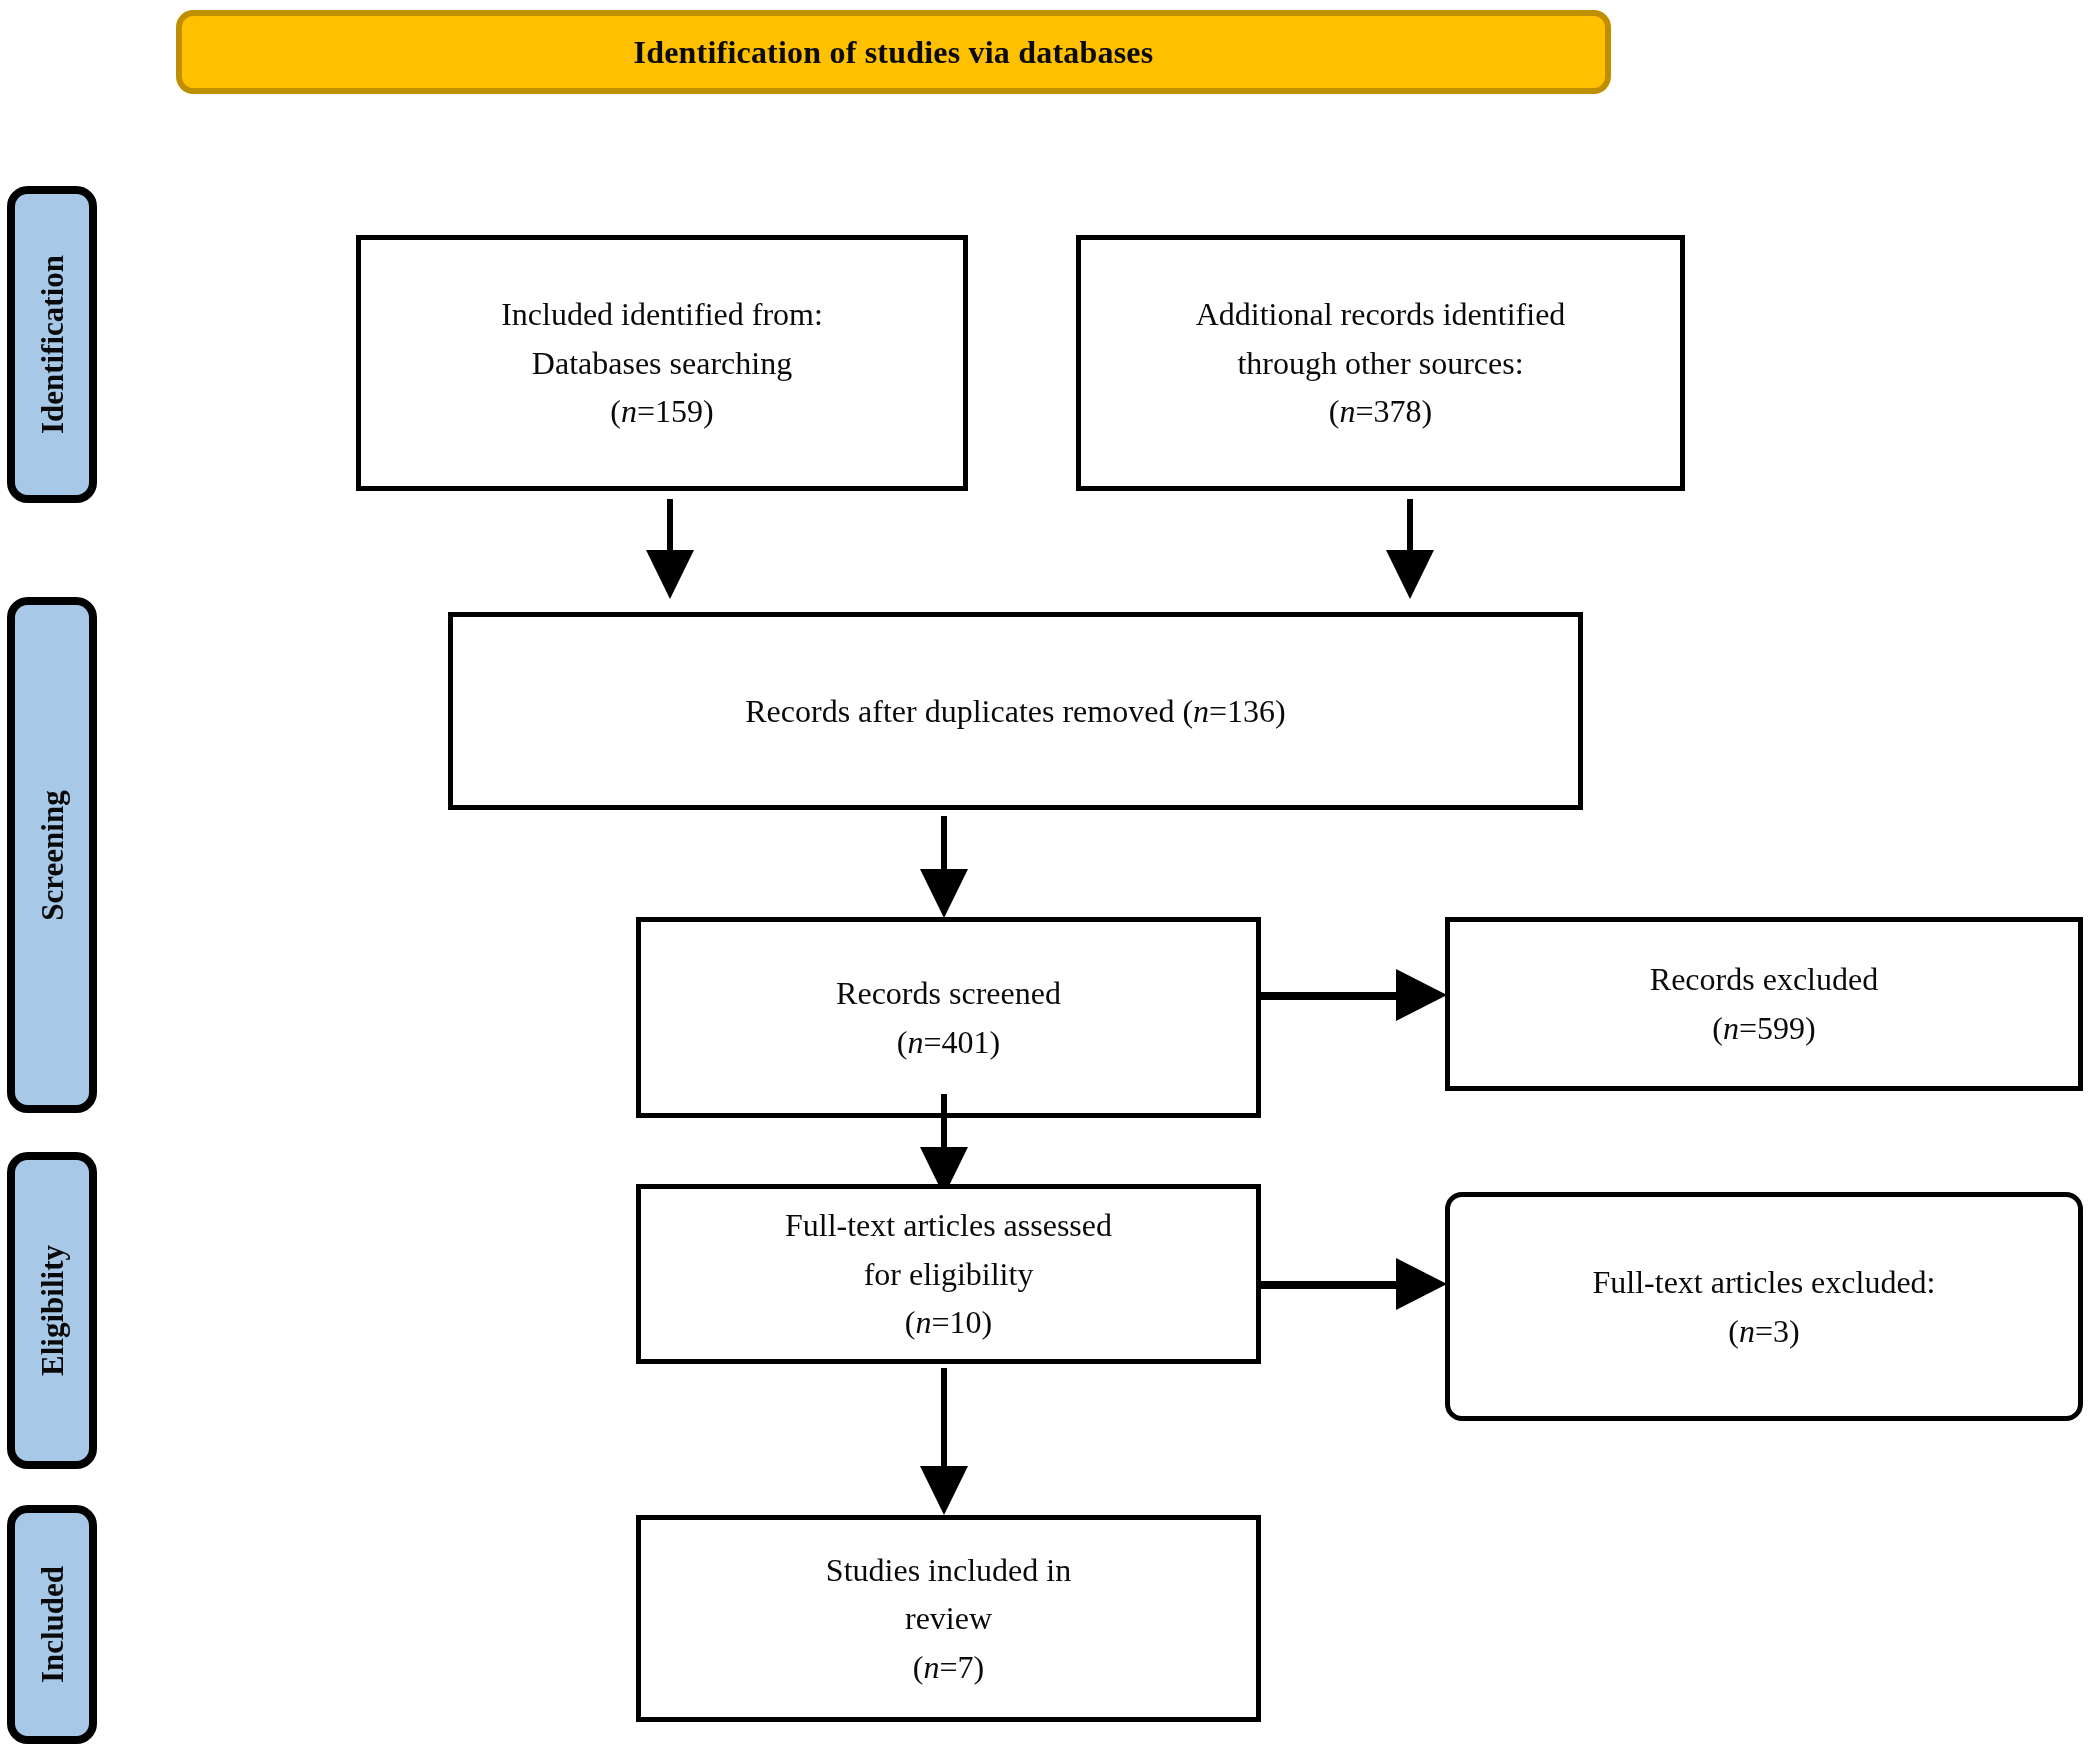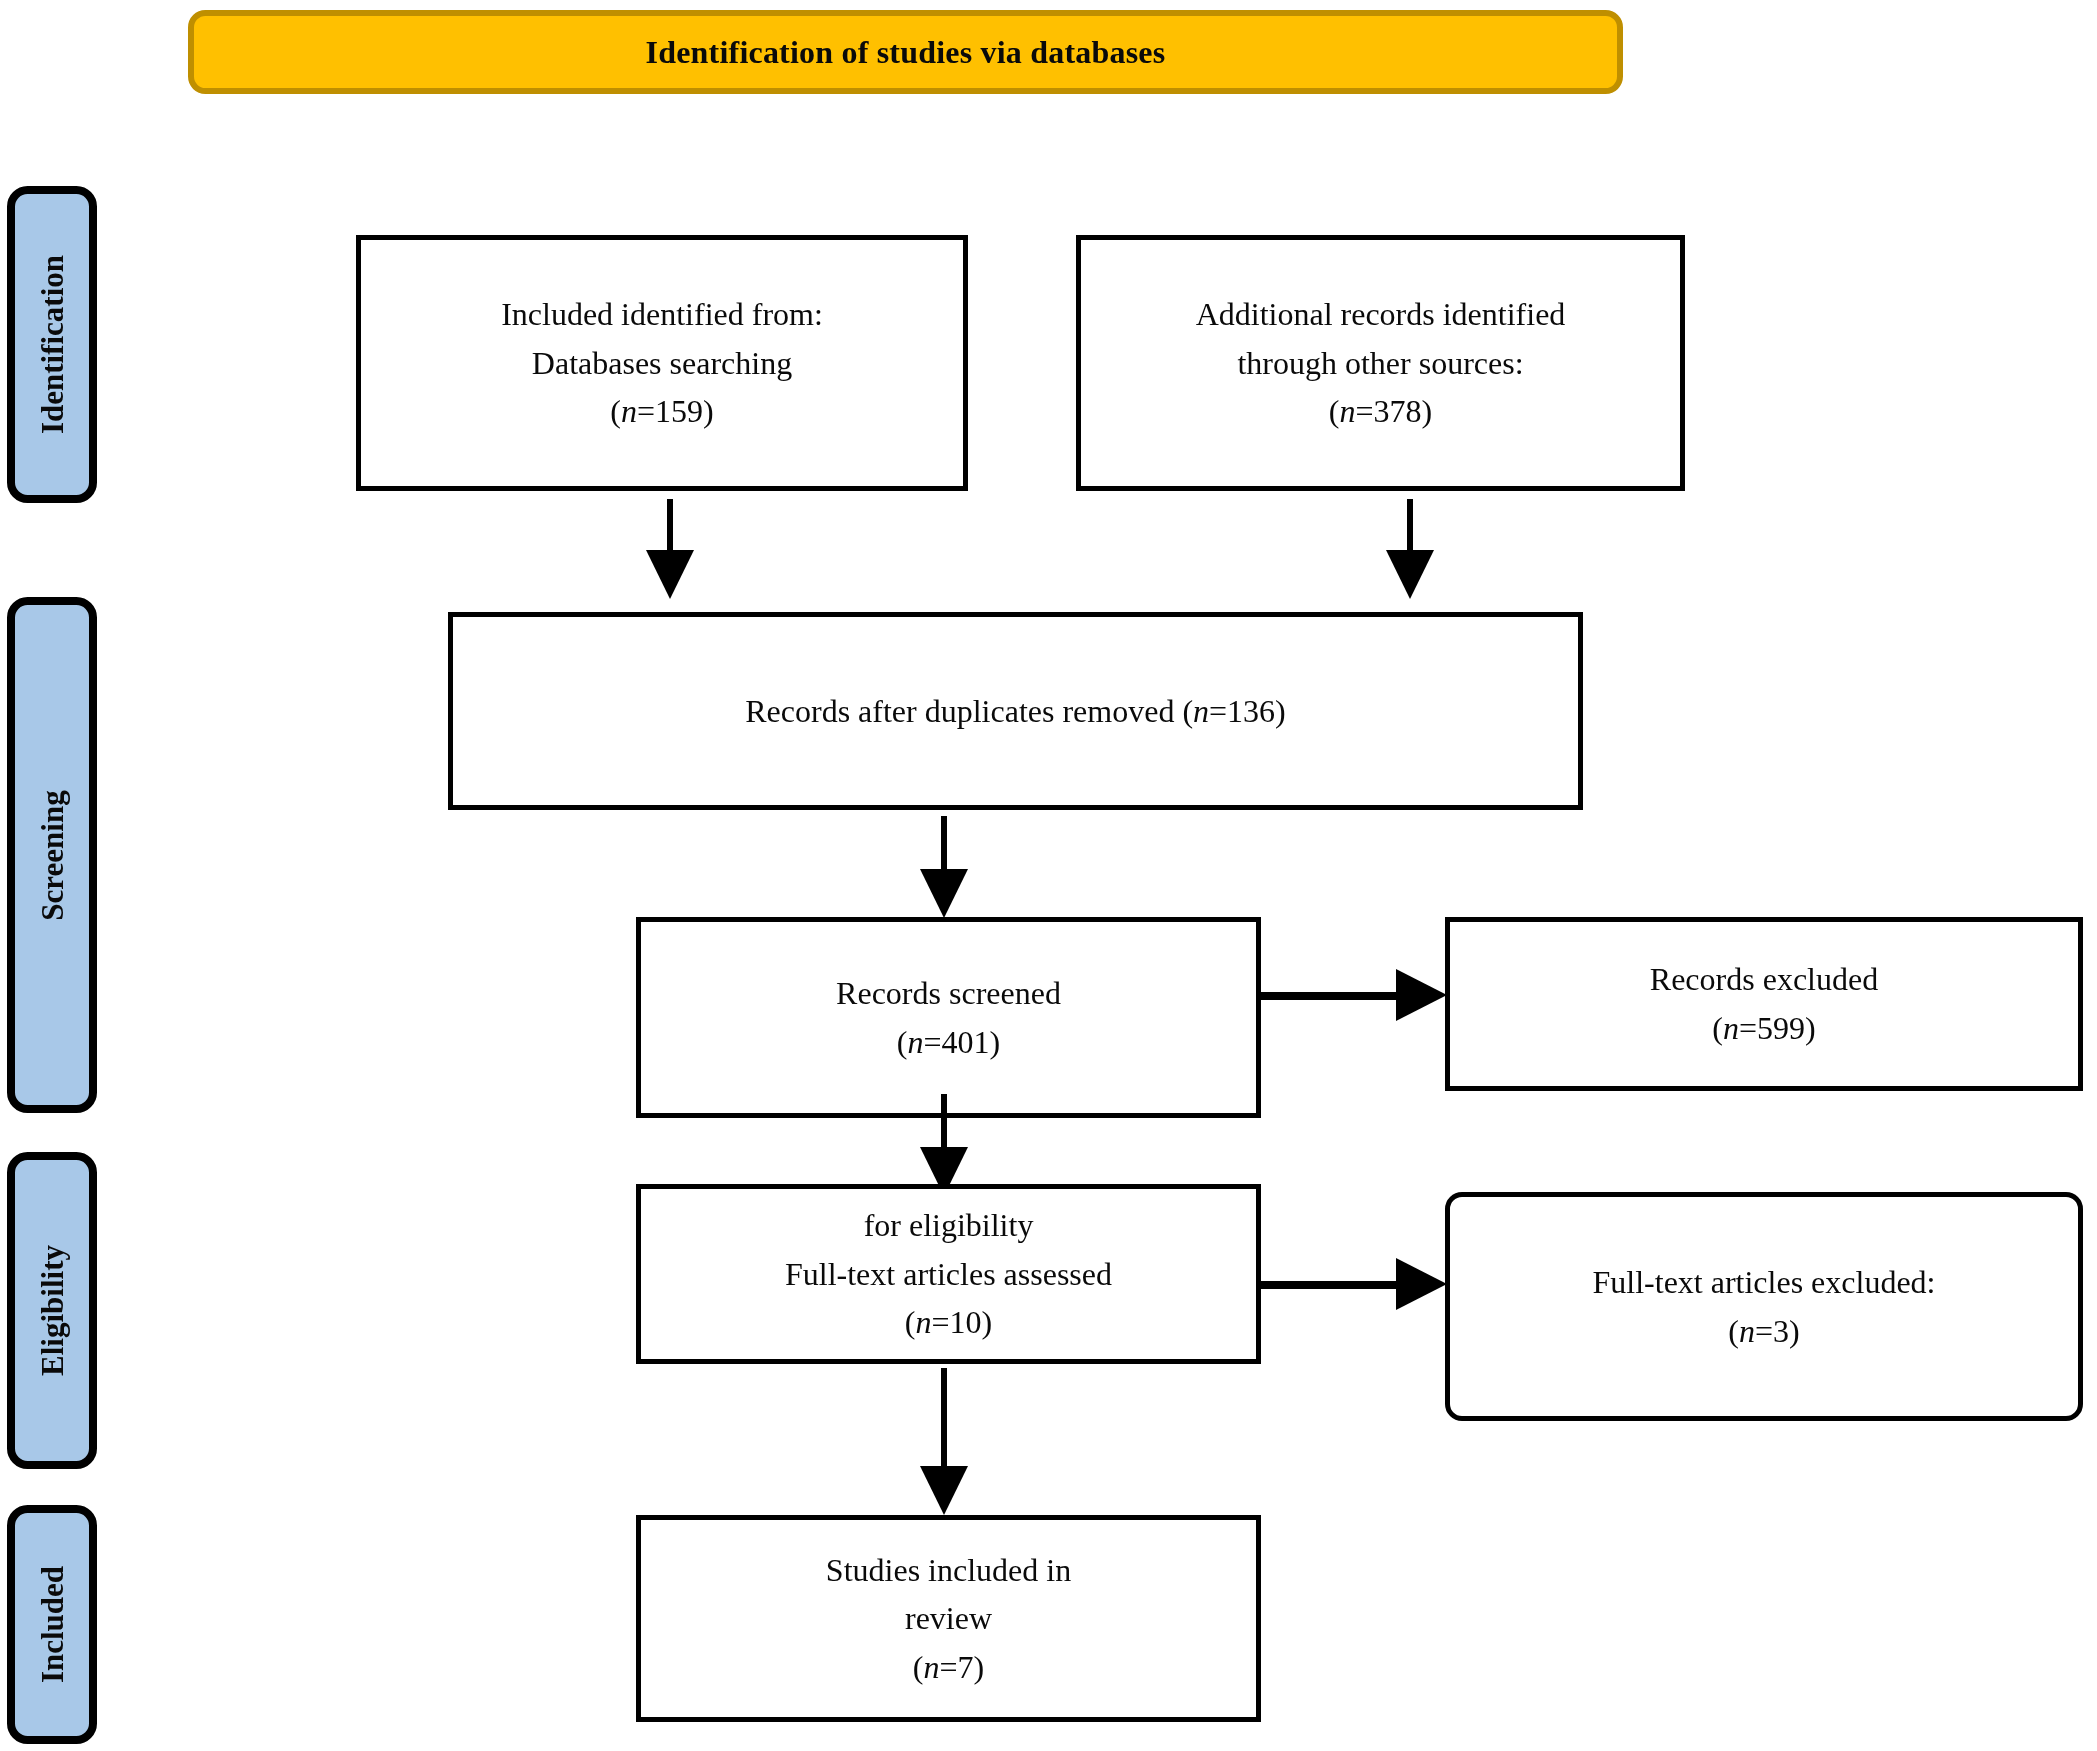"Identification of studies via databases" .banner { left: 188px -> 176px }
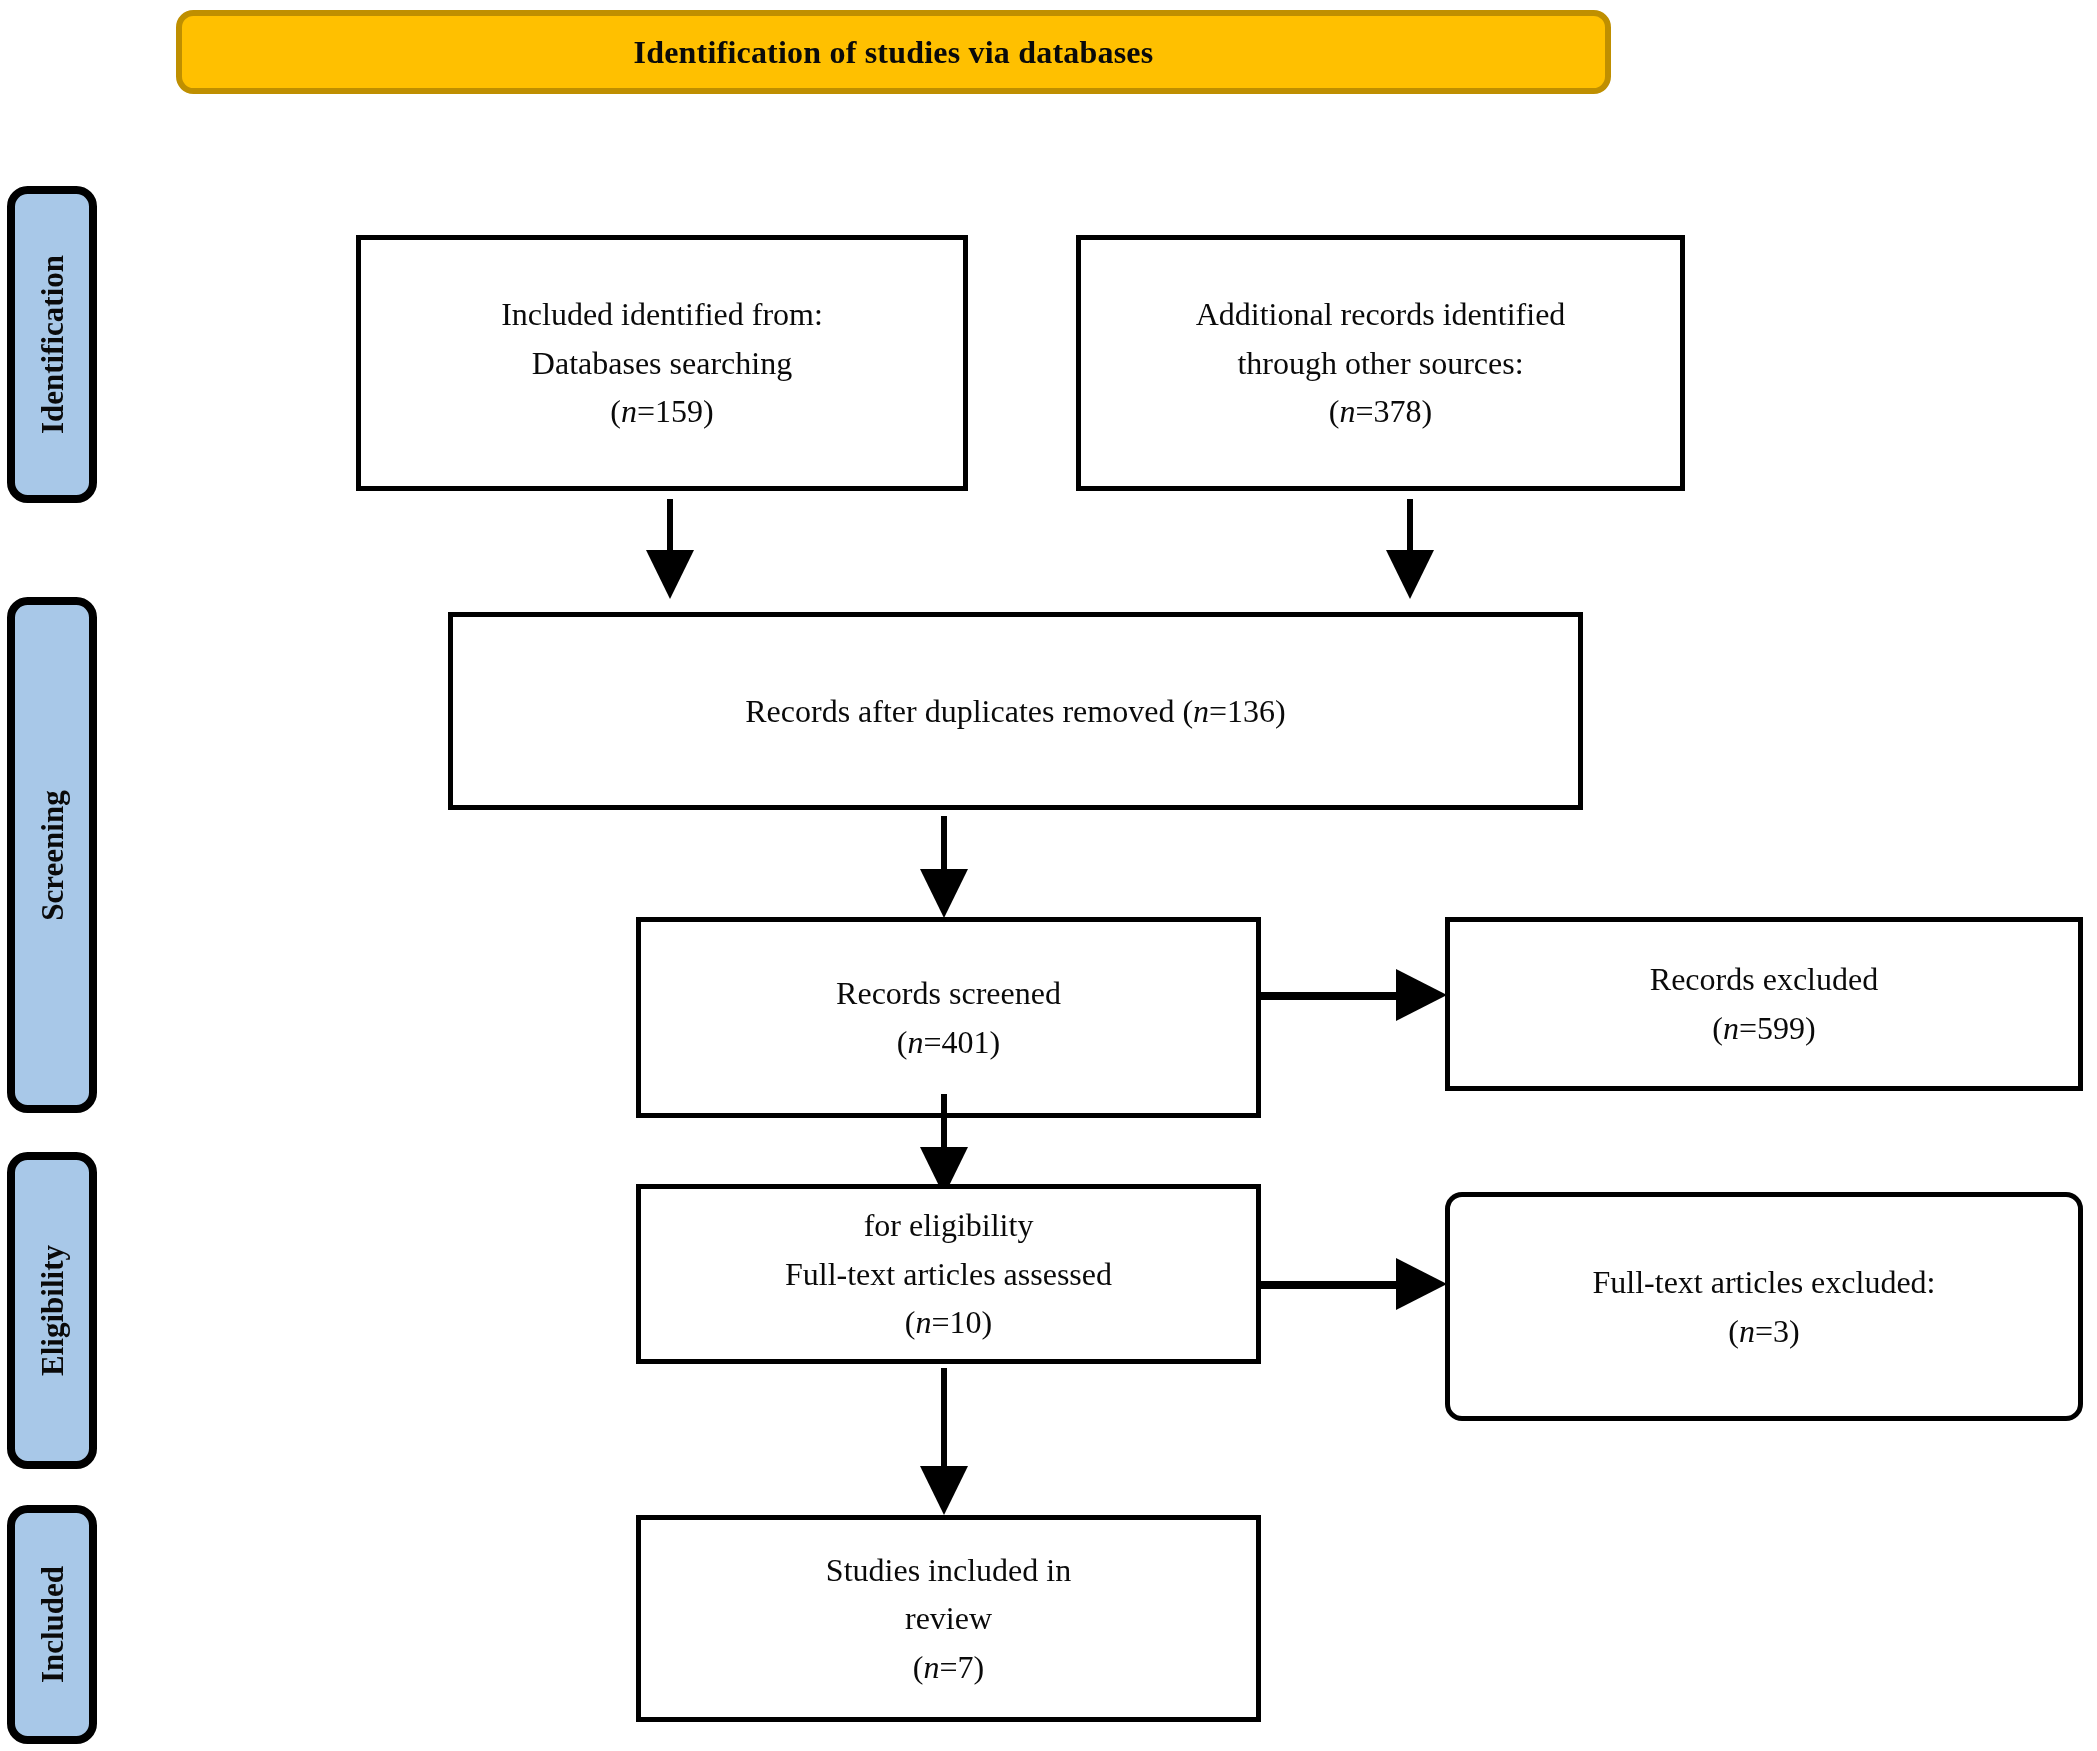"for eligibility" span.ln { order: before "Full-text articles assessed" -> after "Full-text articles assessed" }
